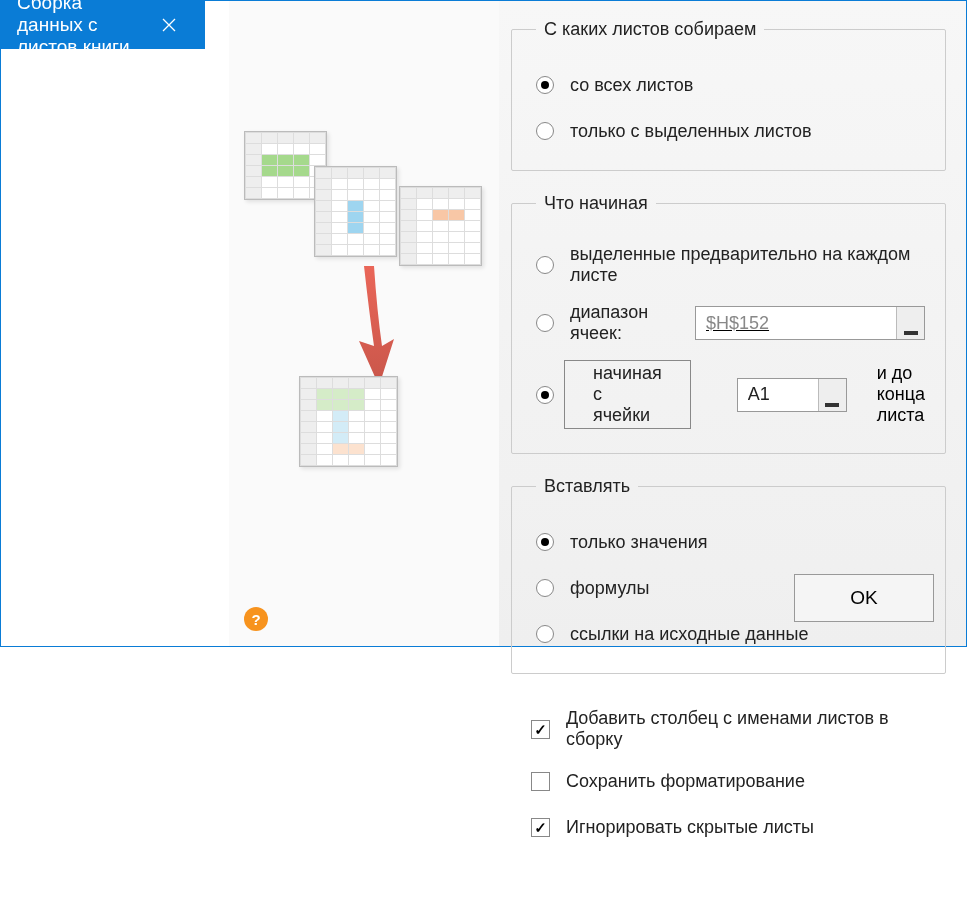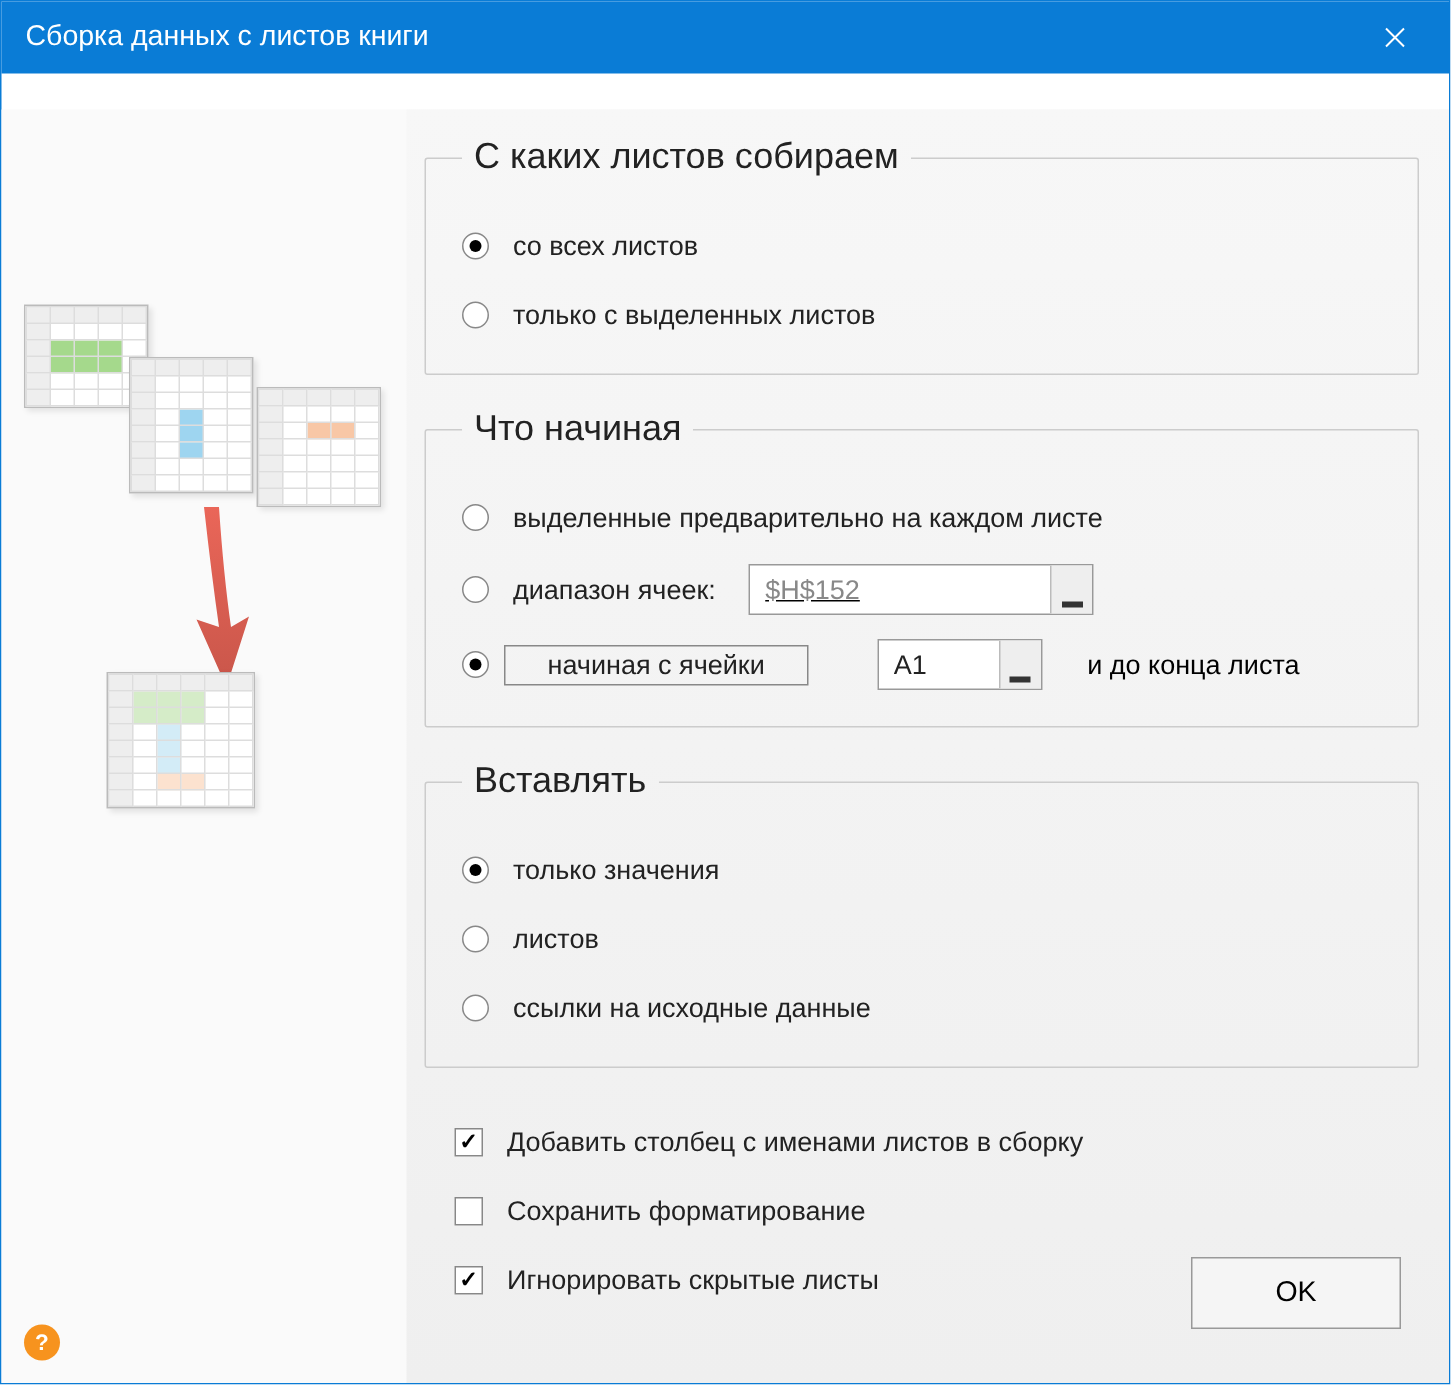"Сборка данных с листов книги" .window { flex-direction: column -> row; height: 923px -> 647px }
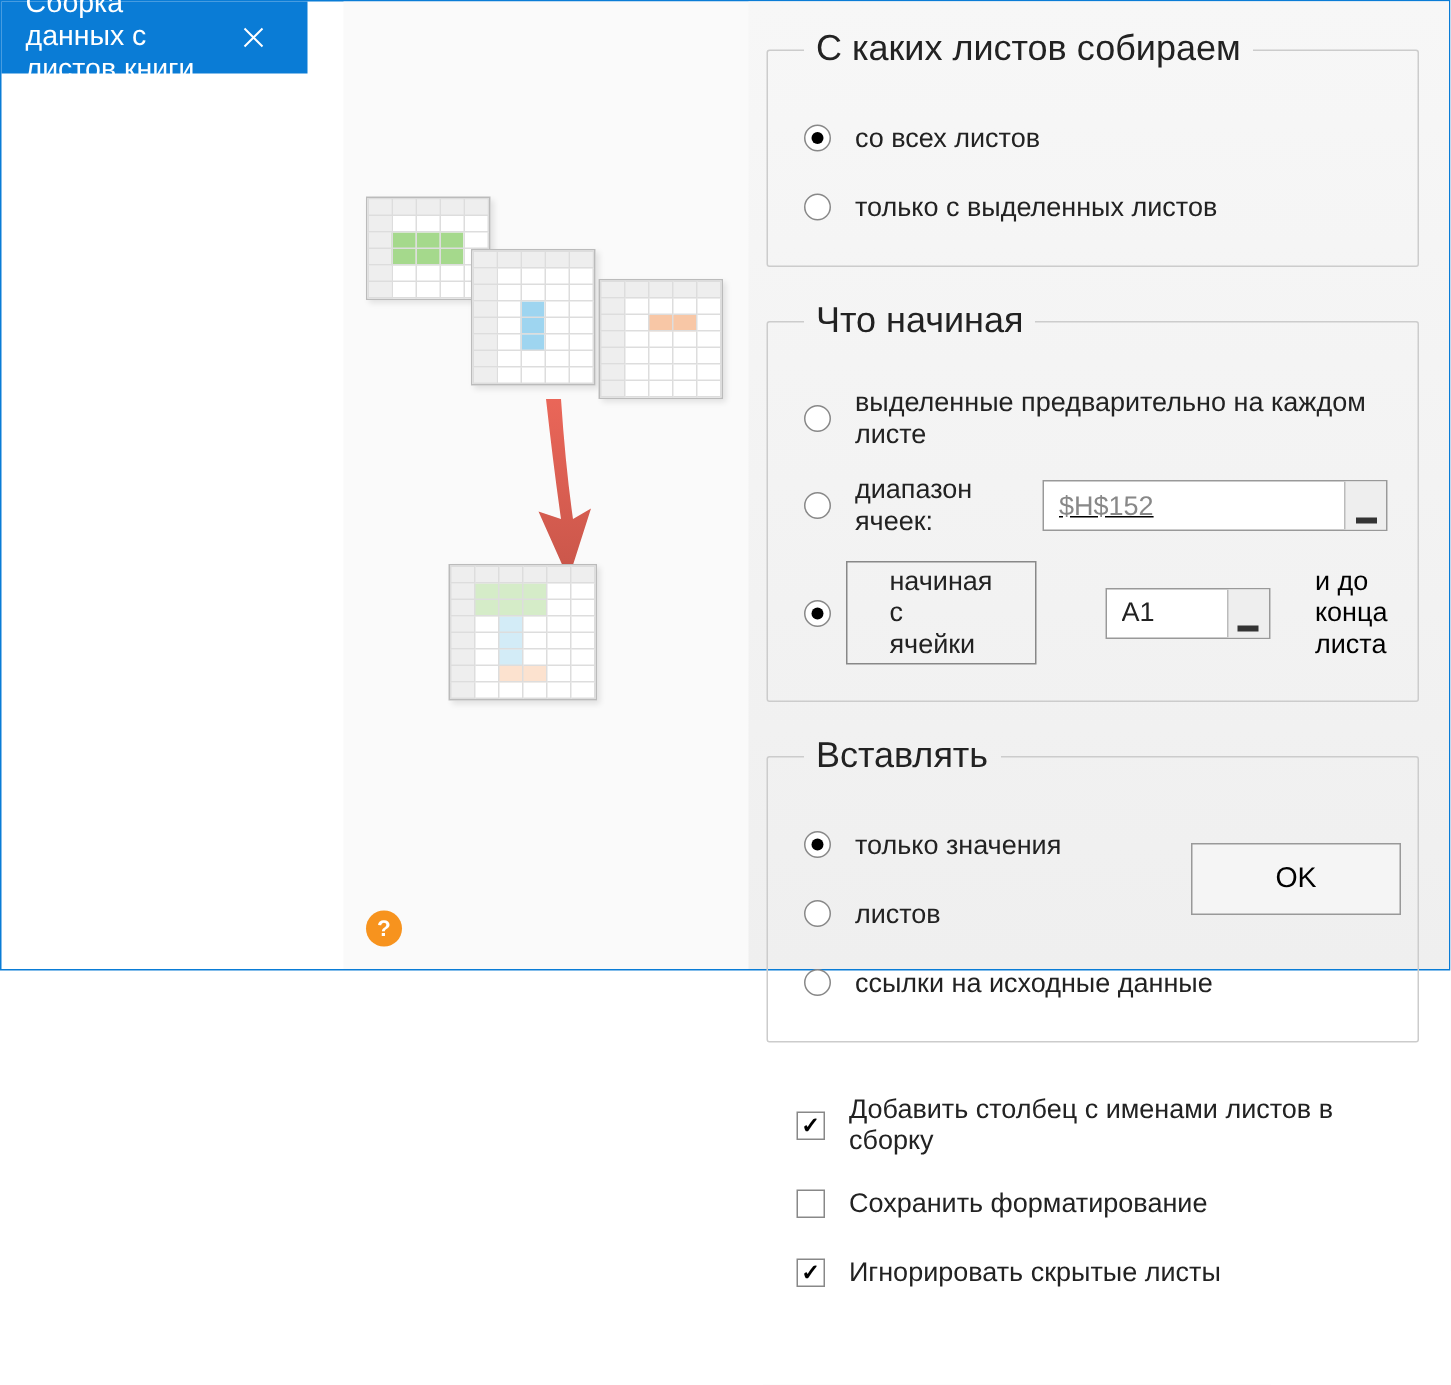"С каких листов собираем" legend { font-size: 24px -> 18px }
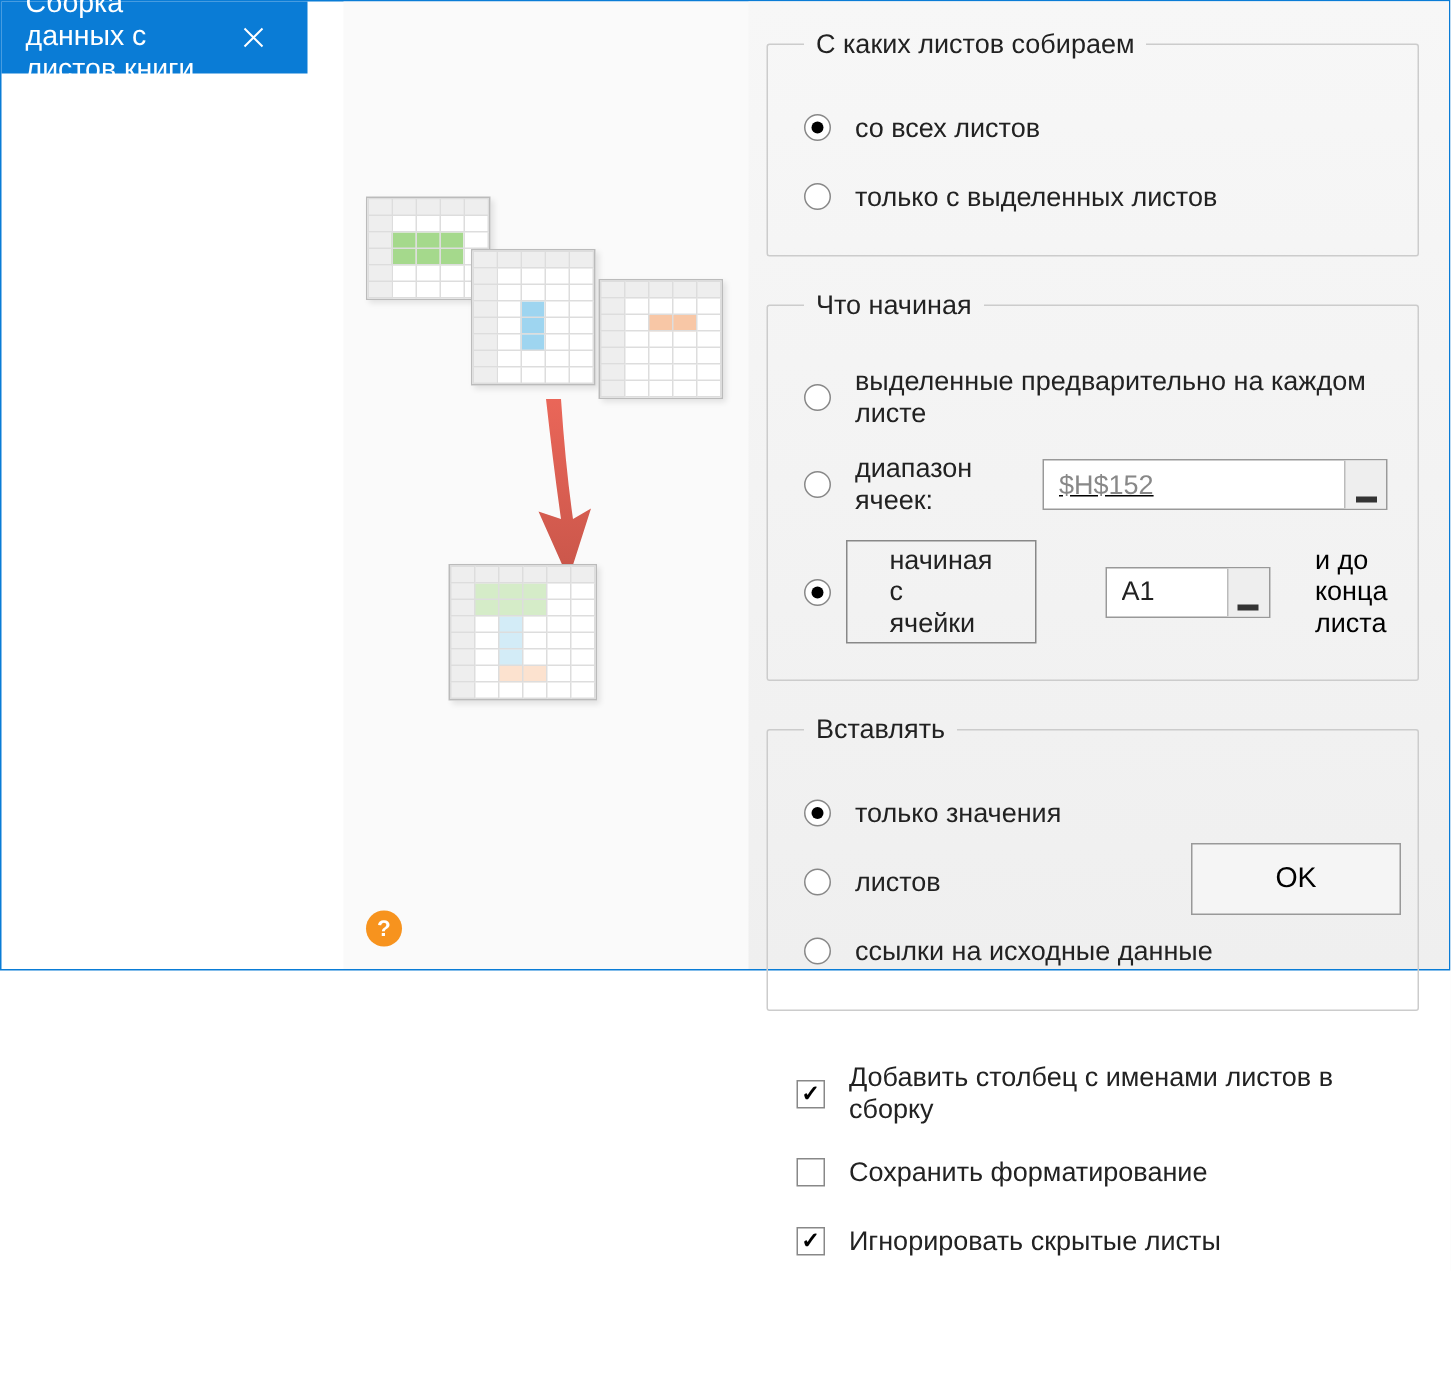"листов" span.lbl { text: листов -> формулы }
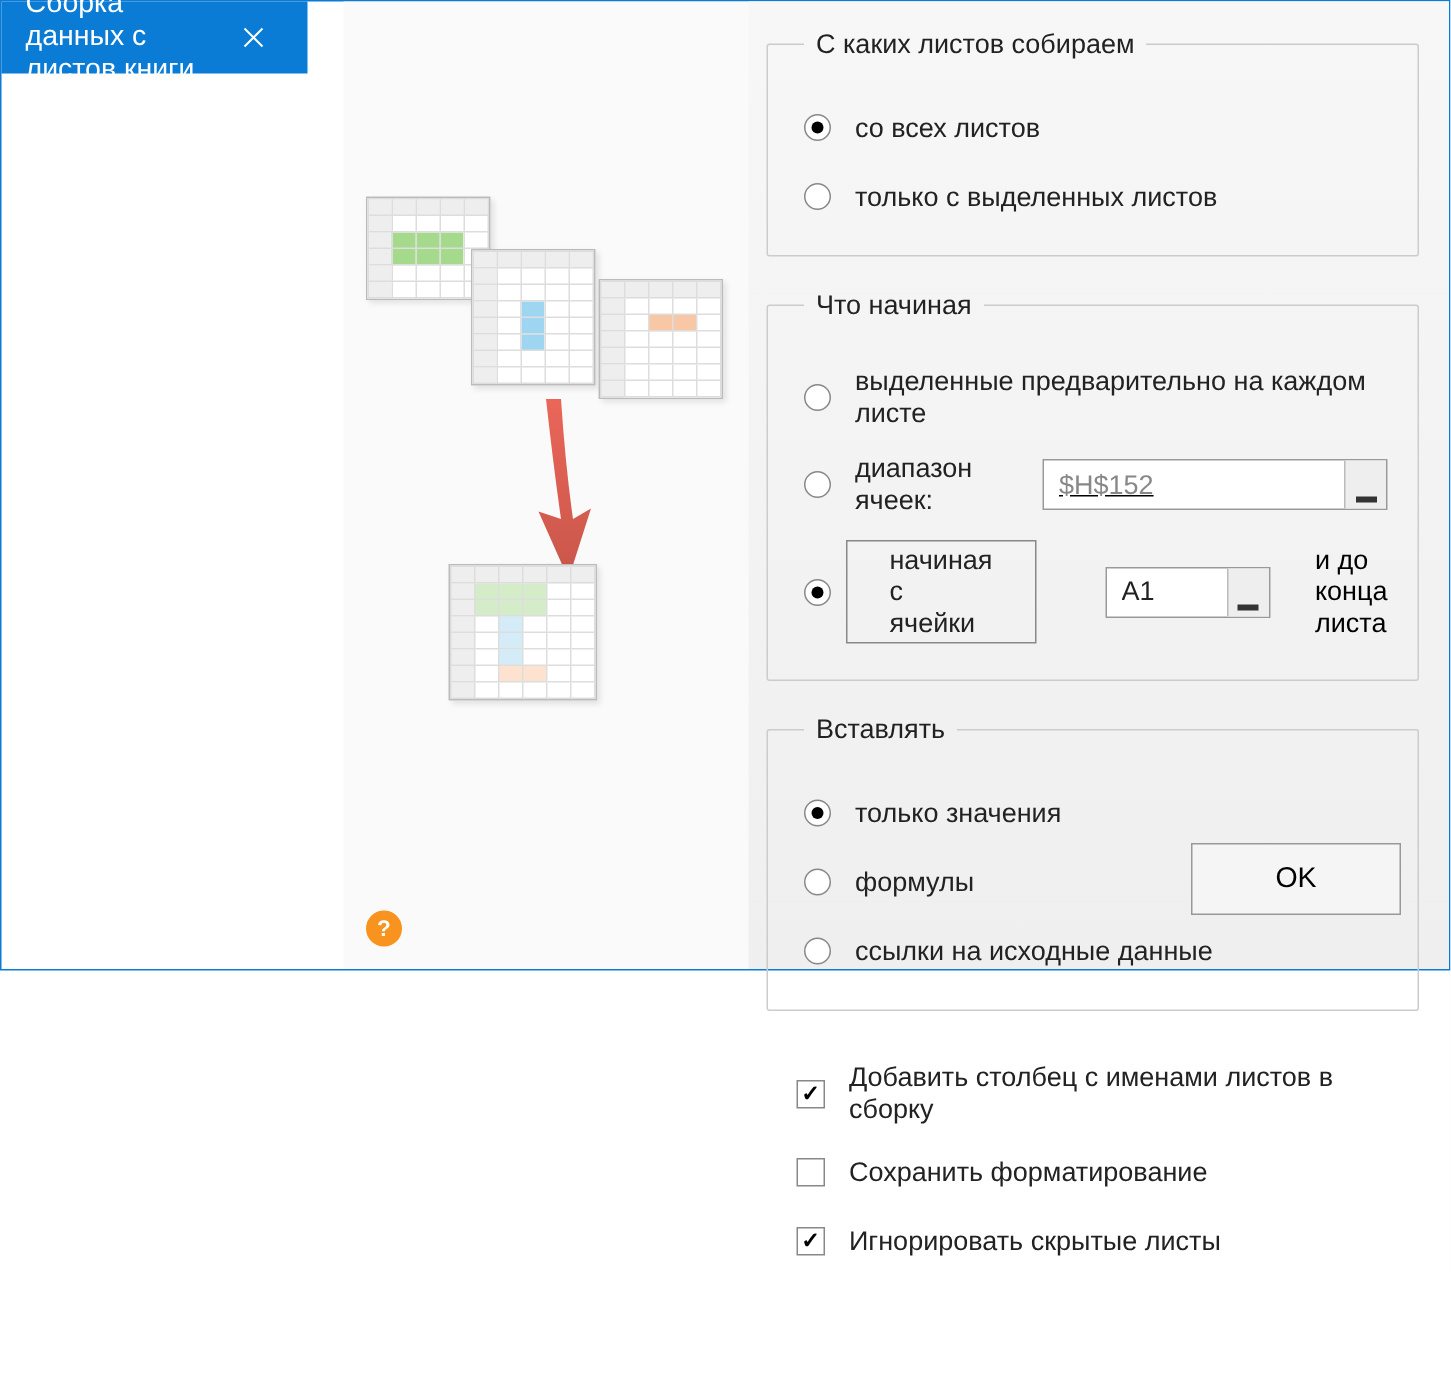"OK" .button-row { bottom: 36px -> 24px }
